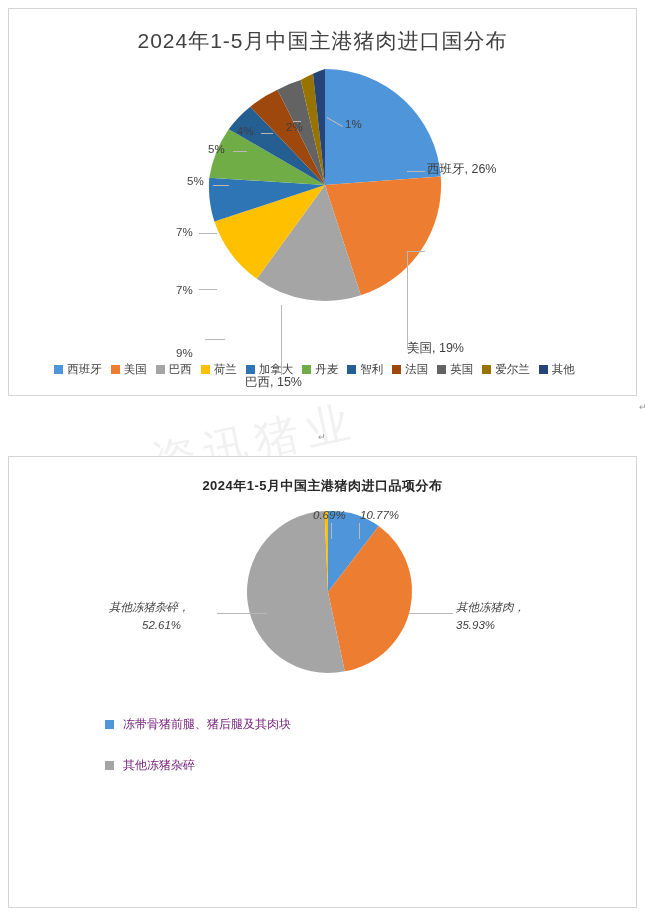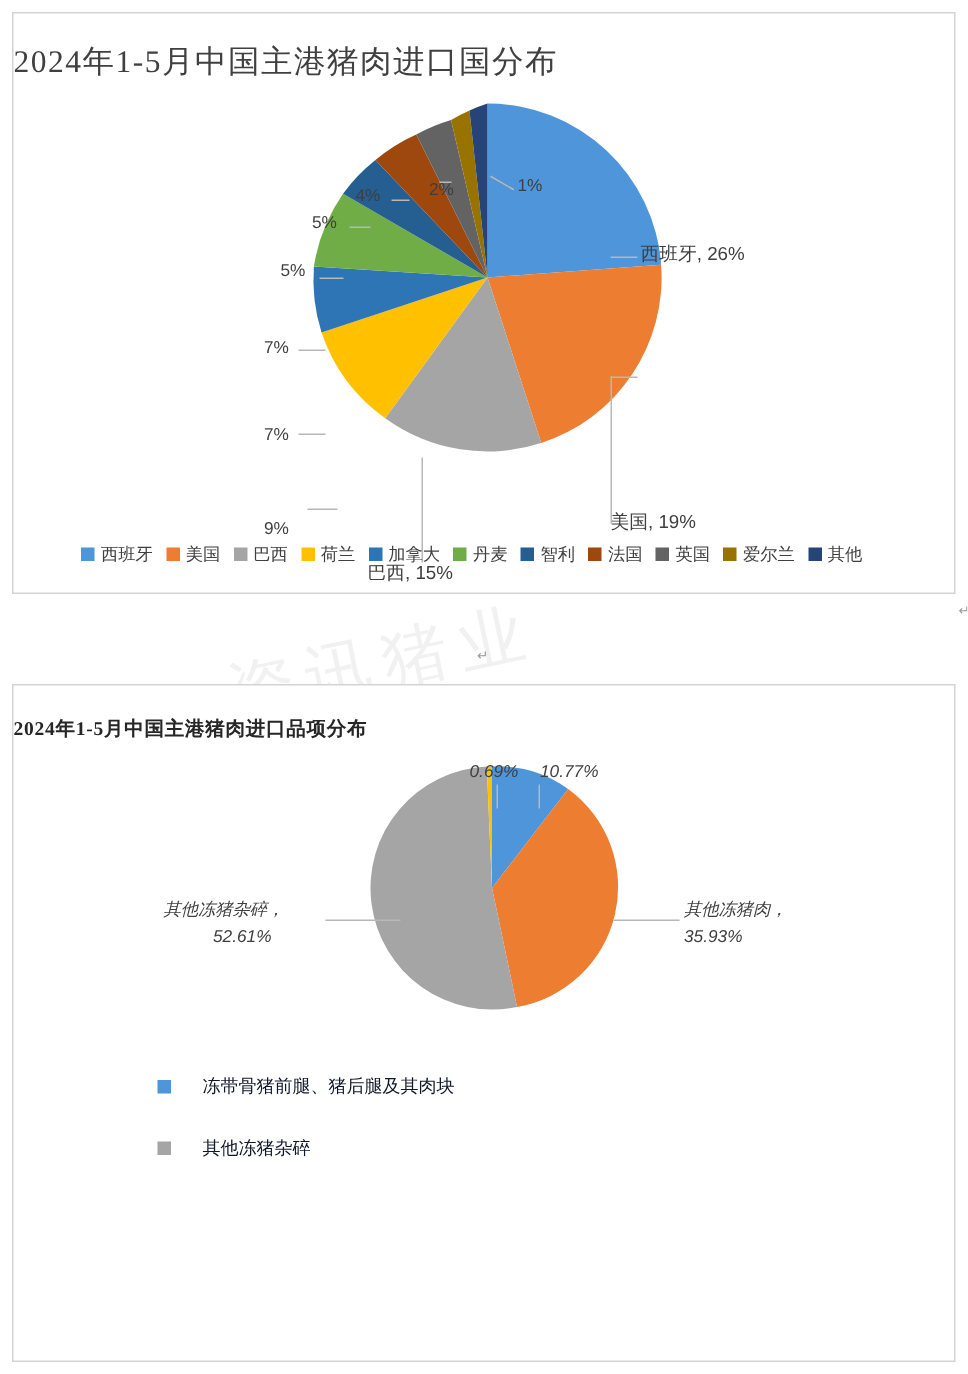"2024年1-5月中国主港猪肉进口国分布" .chart-title { font-family: Liberation Serif, serif -> Liberation Sans, sans-serif; text-align: left -> center }
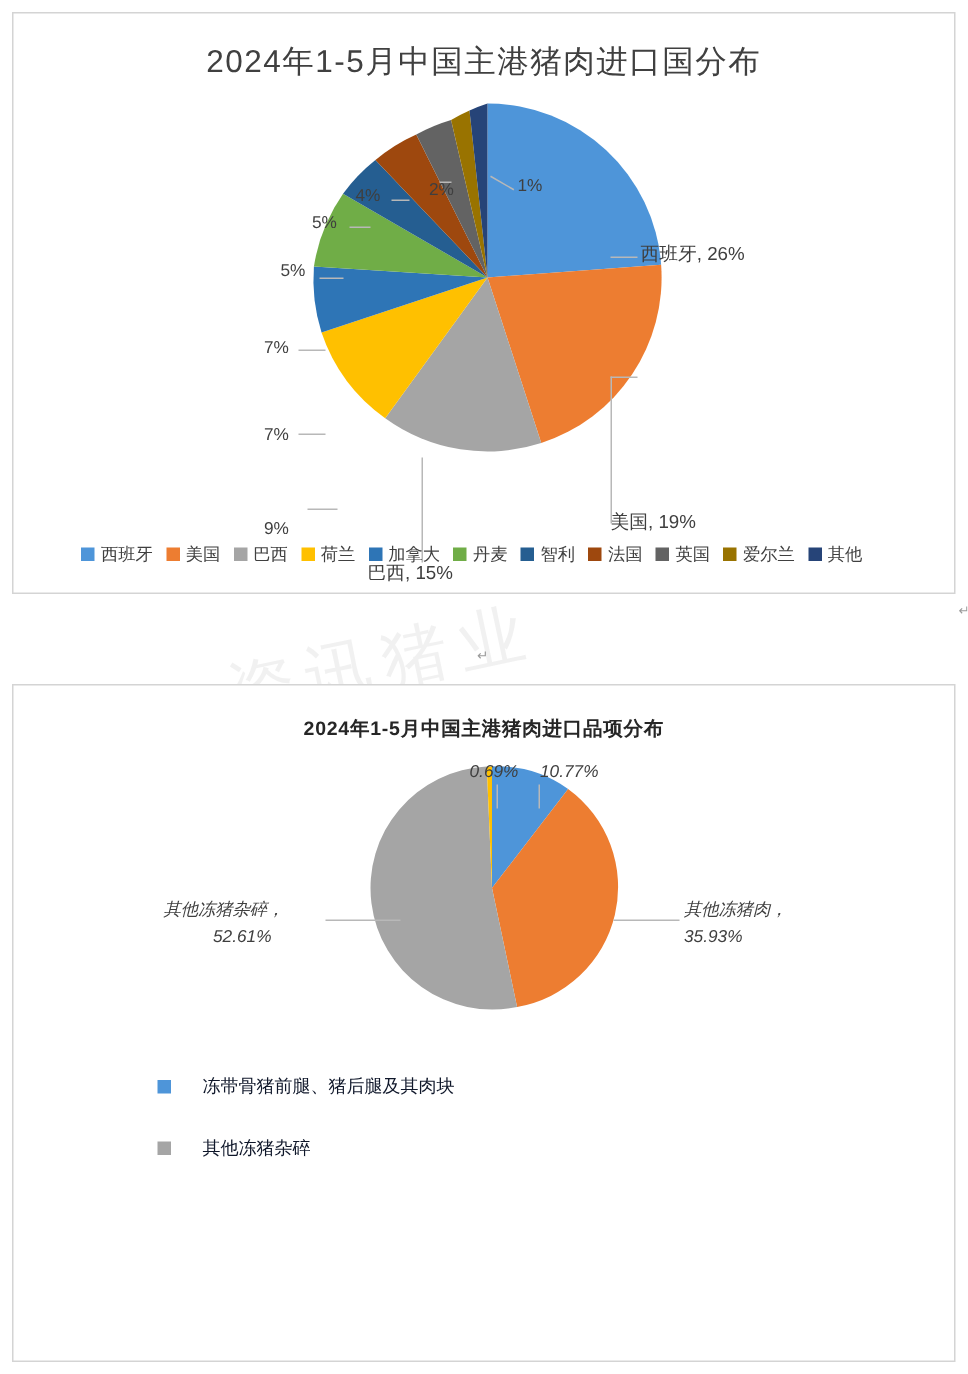"冻带骨猪前腿、猪后腿及其肉块" #legend2 .item { color: #0f172a -> #701a75; gap: 21px -> 9px }
